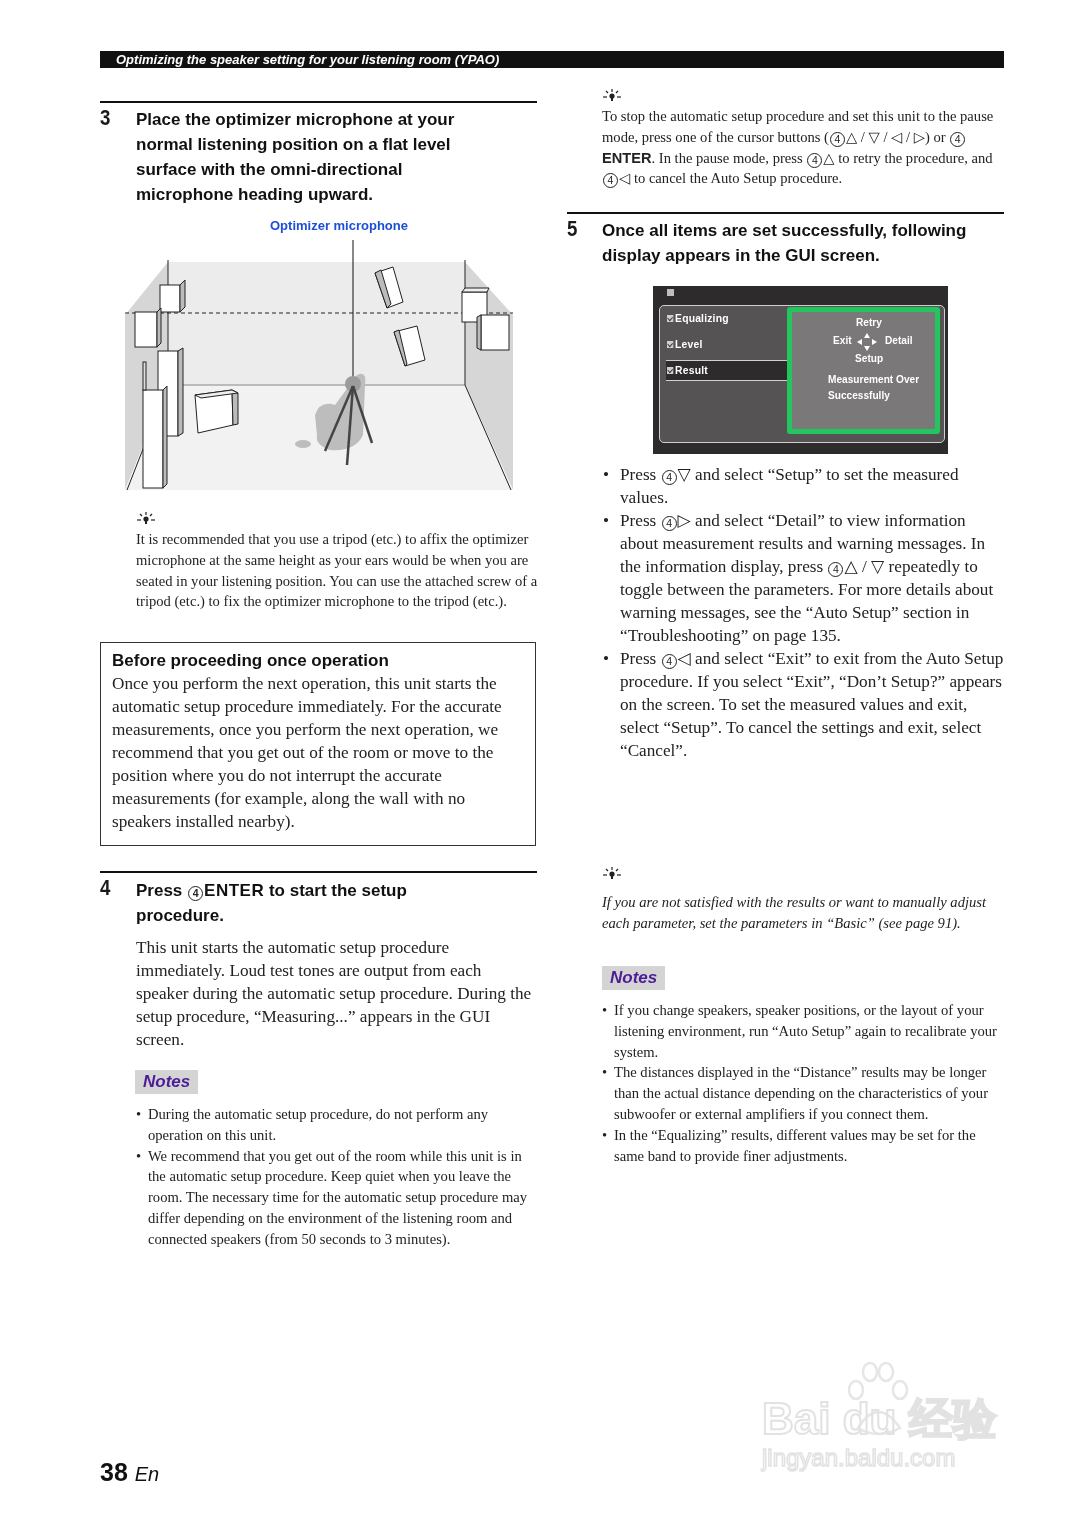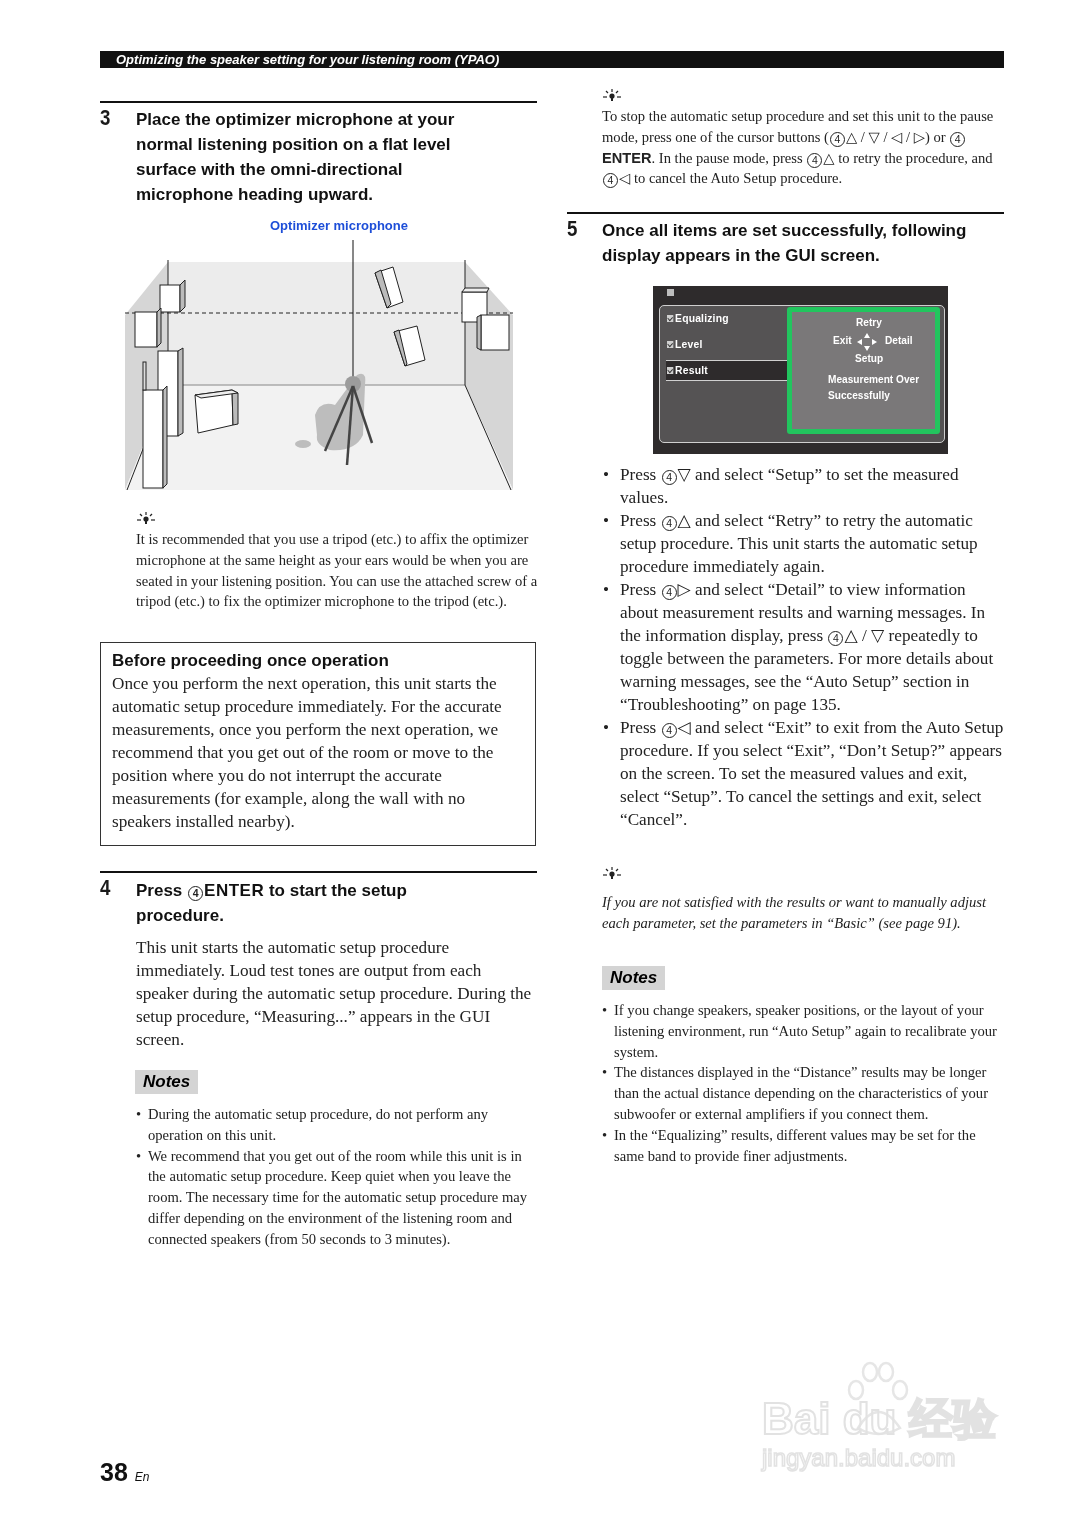"Press 4 △ and select" li { html: <li> <span>Press</span> <span>4</span><span>△</span> <span>and select “Retry” to retry the automatic setup procedure. This unit starts the automatic setup procedure immediately again.</span> </li> -> none }
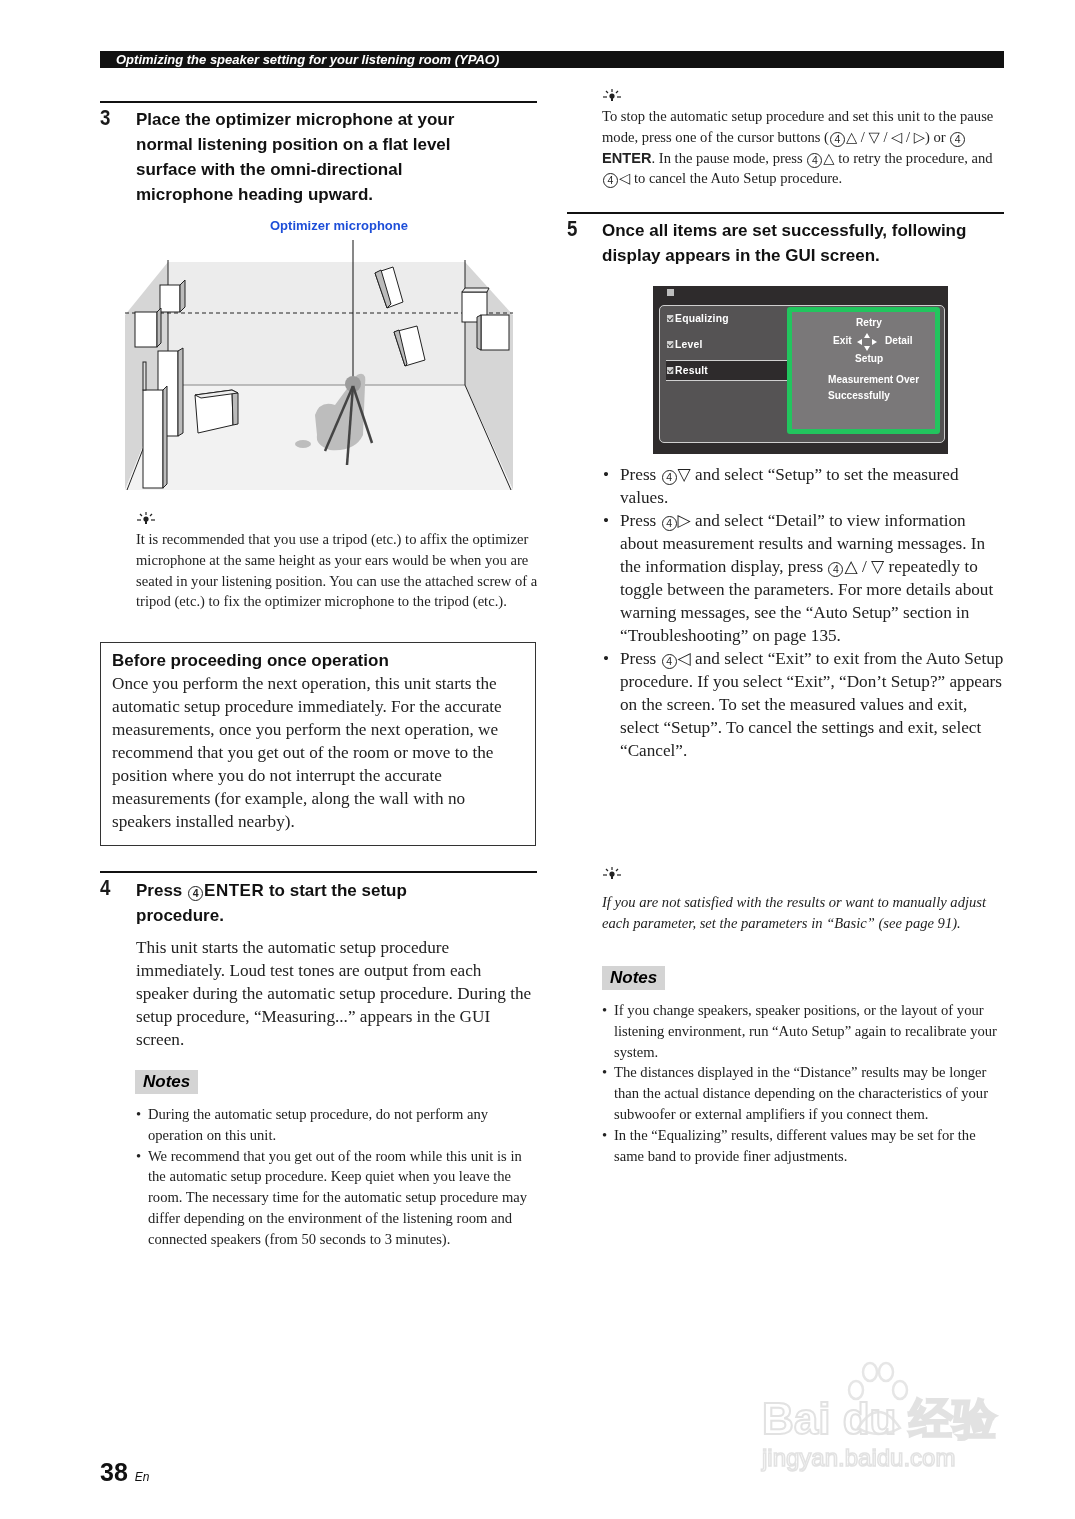"Notes" .notes-badge { color: #000000 -> #4c1d95 }
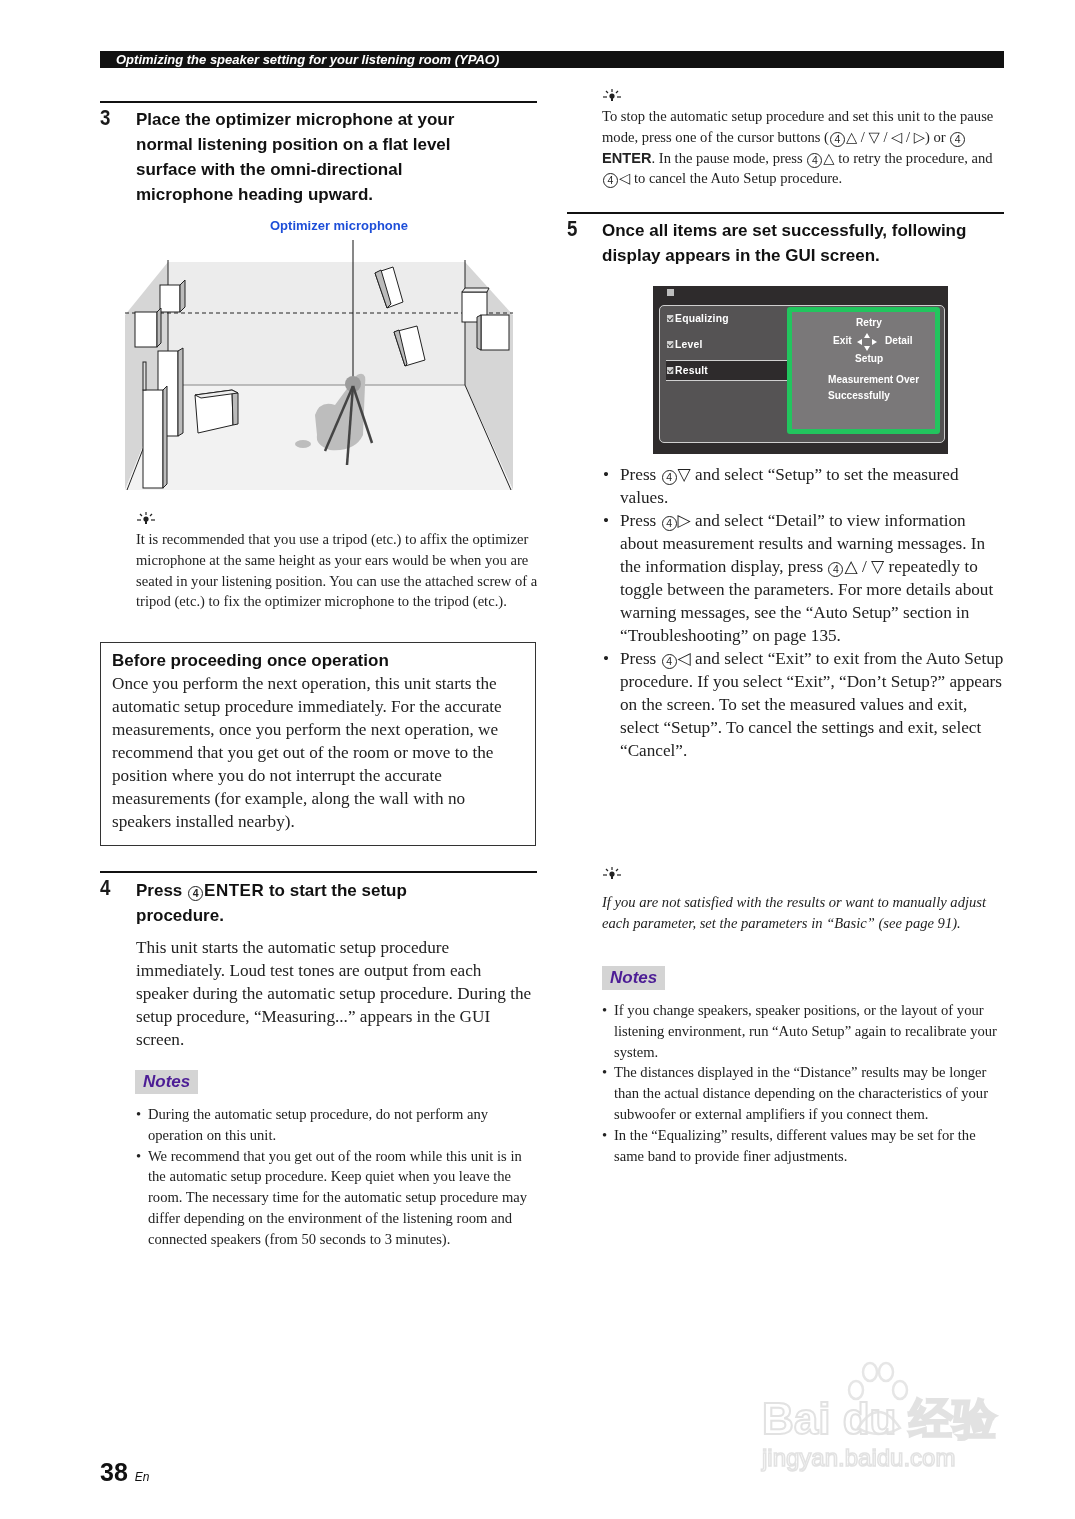"En" .page-lang { font-size: 12px -> 20px }
